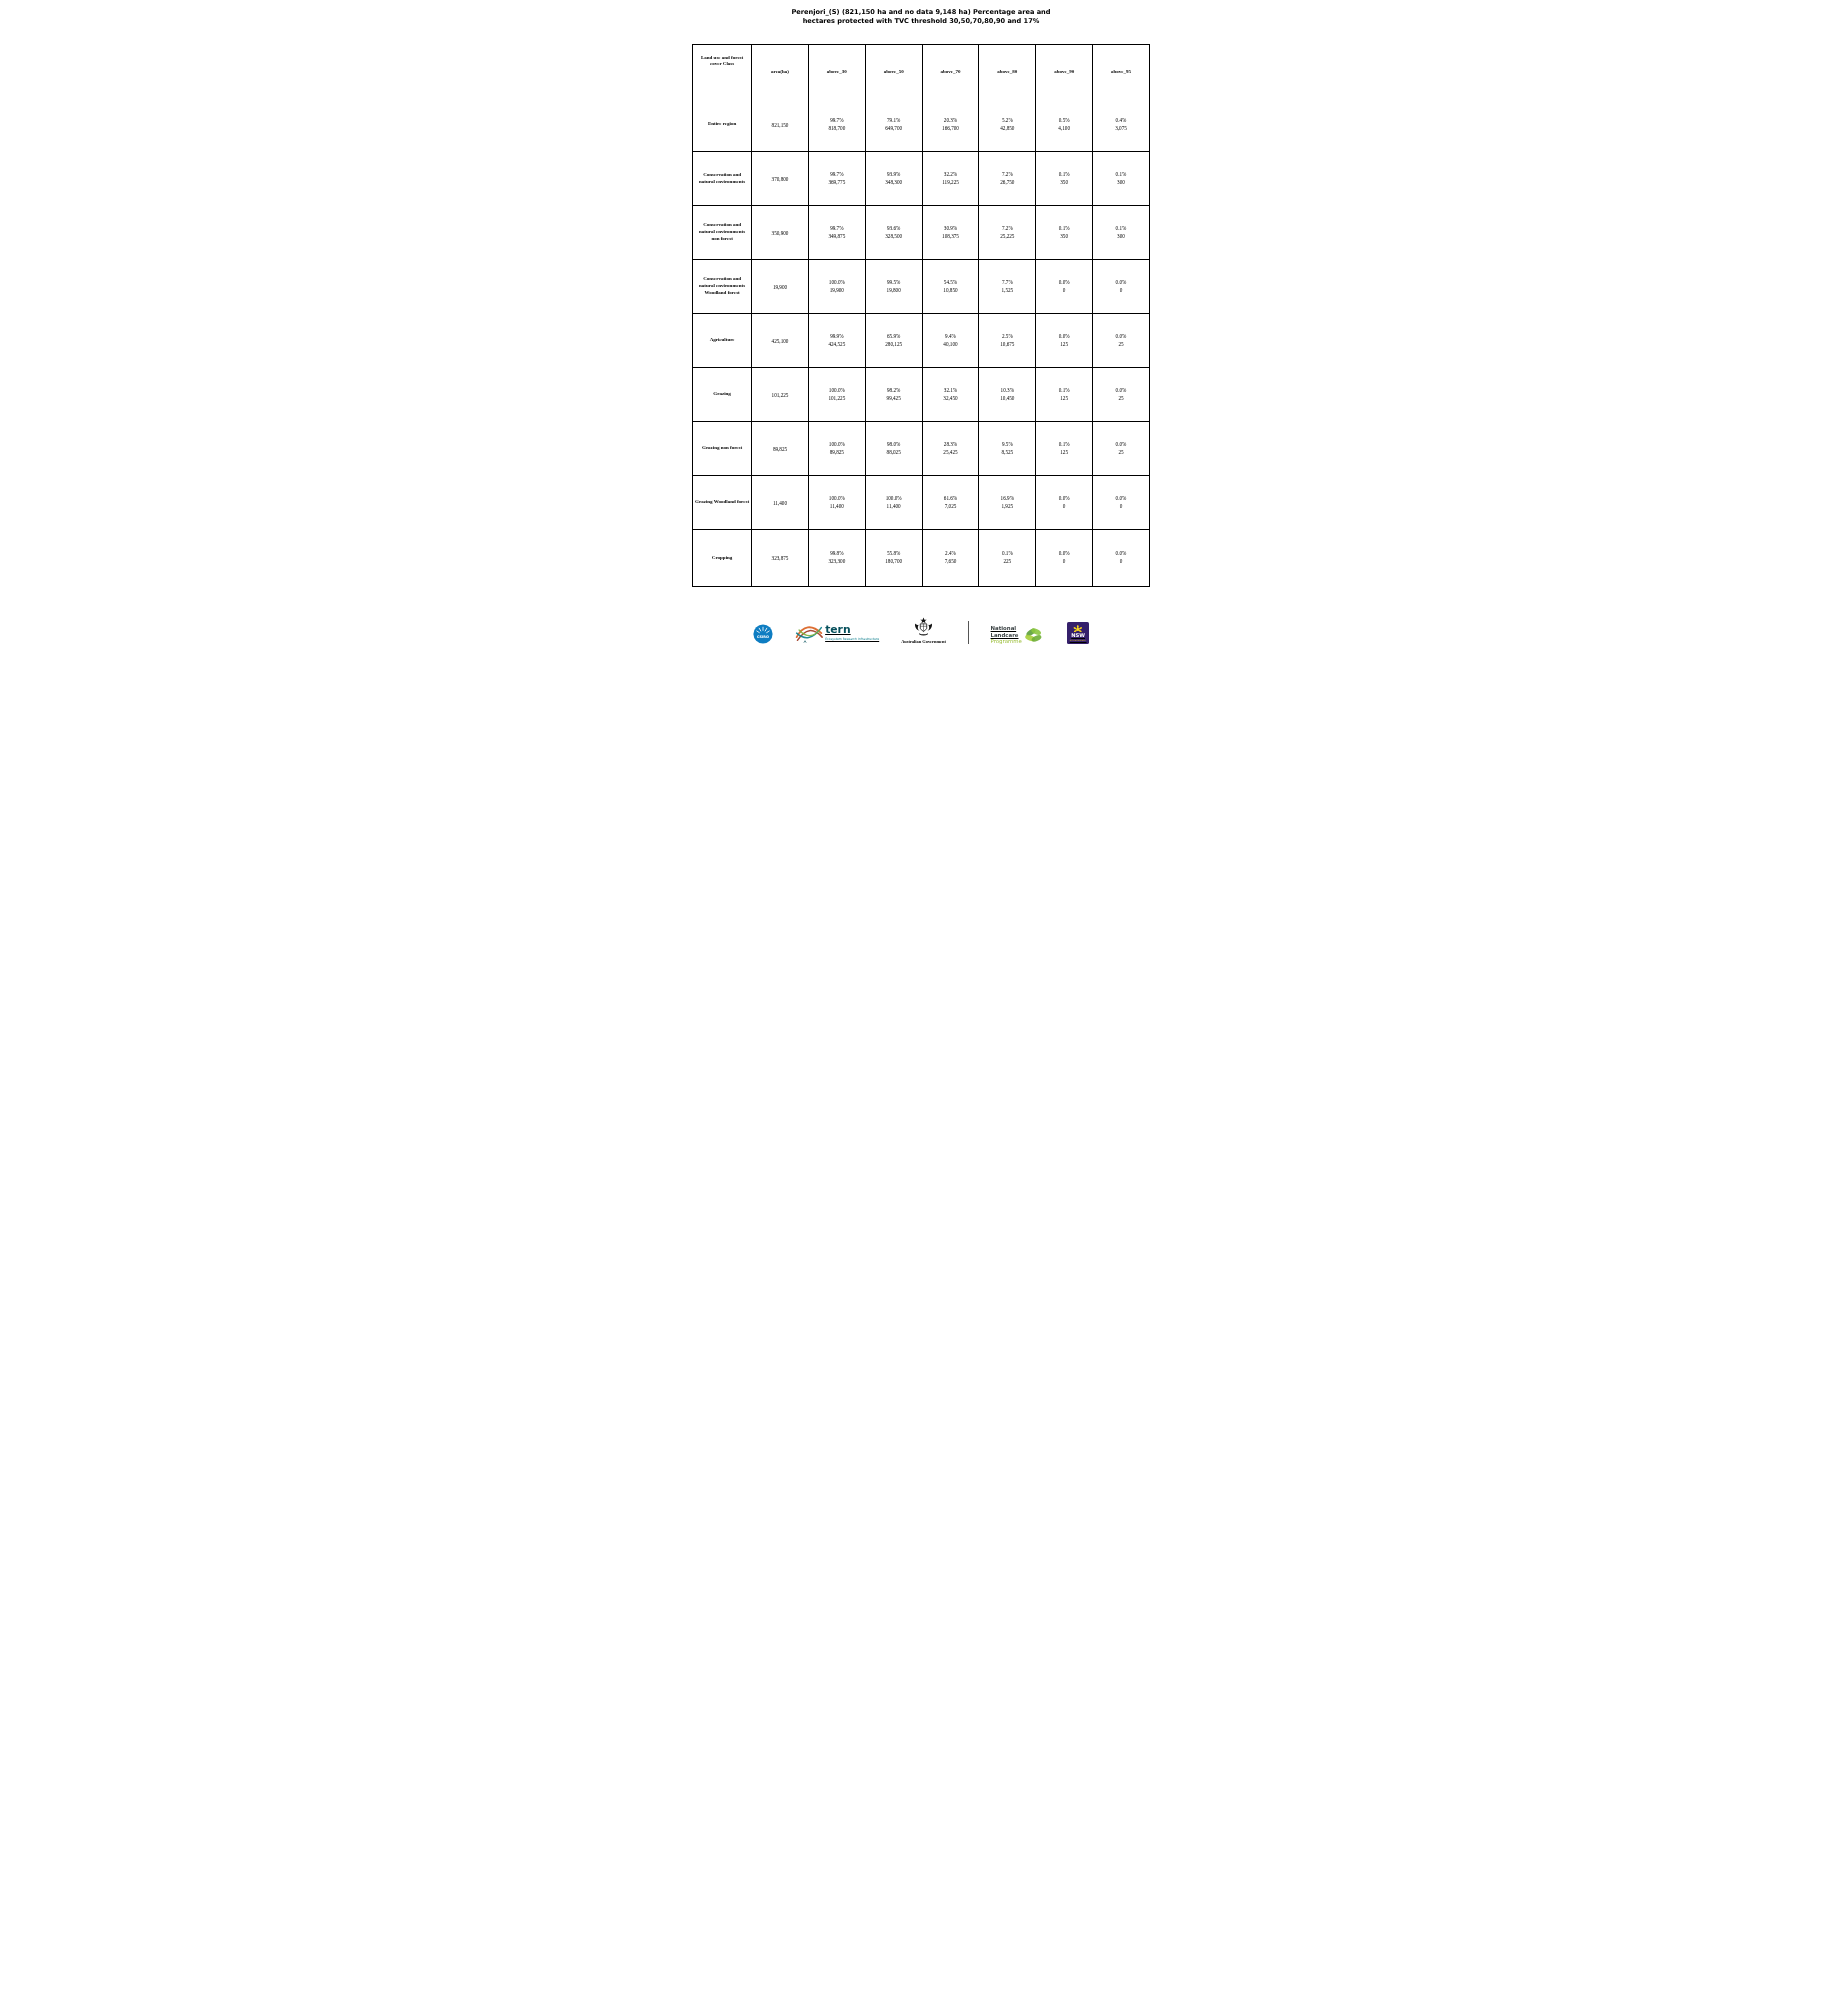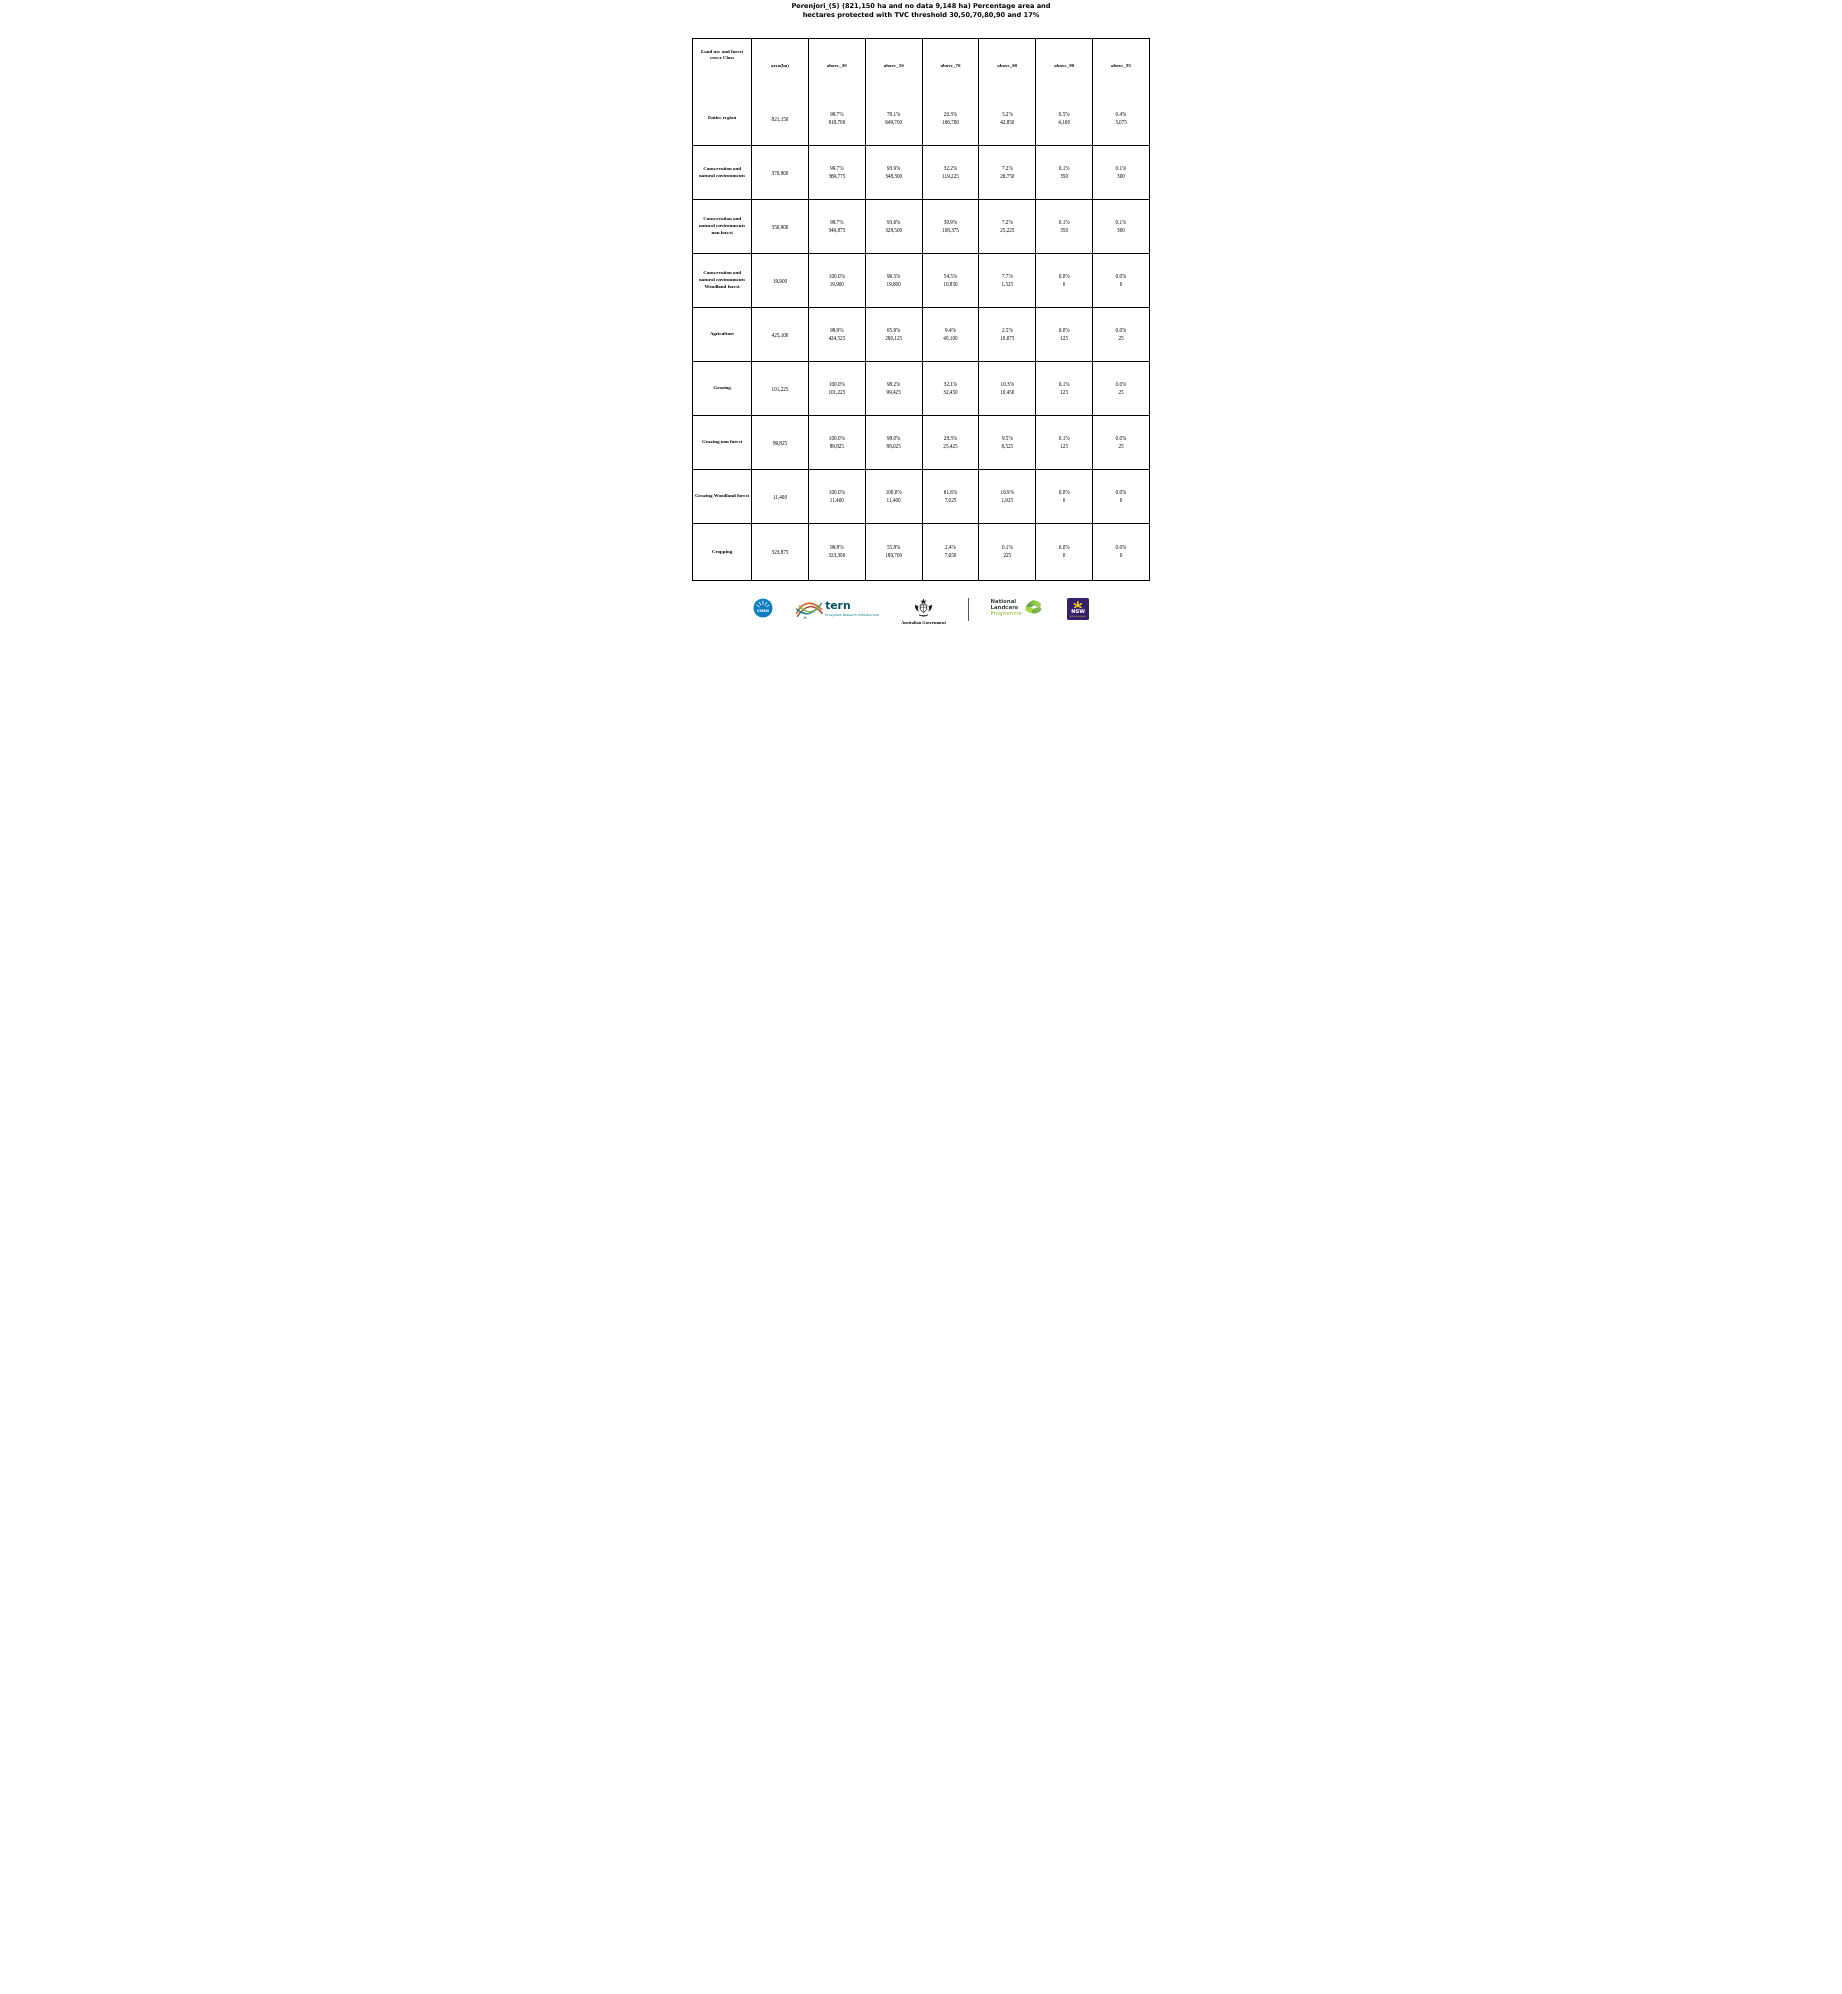"Perenjori_(S) (821,150 ha and no" .title { padding-top: 2px -> 8px }
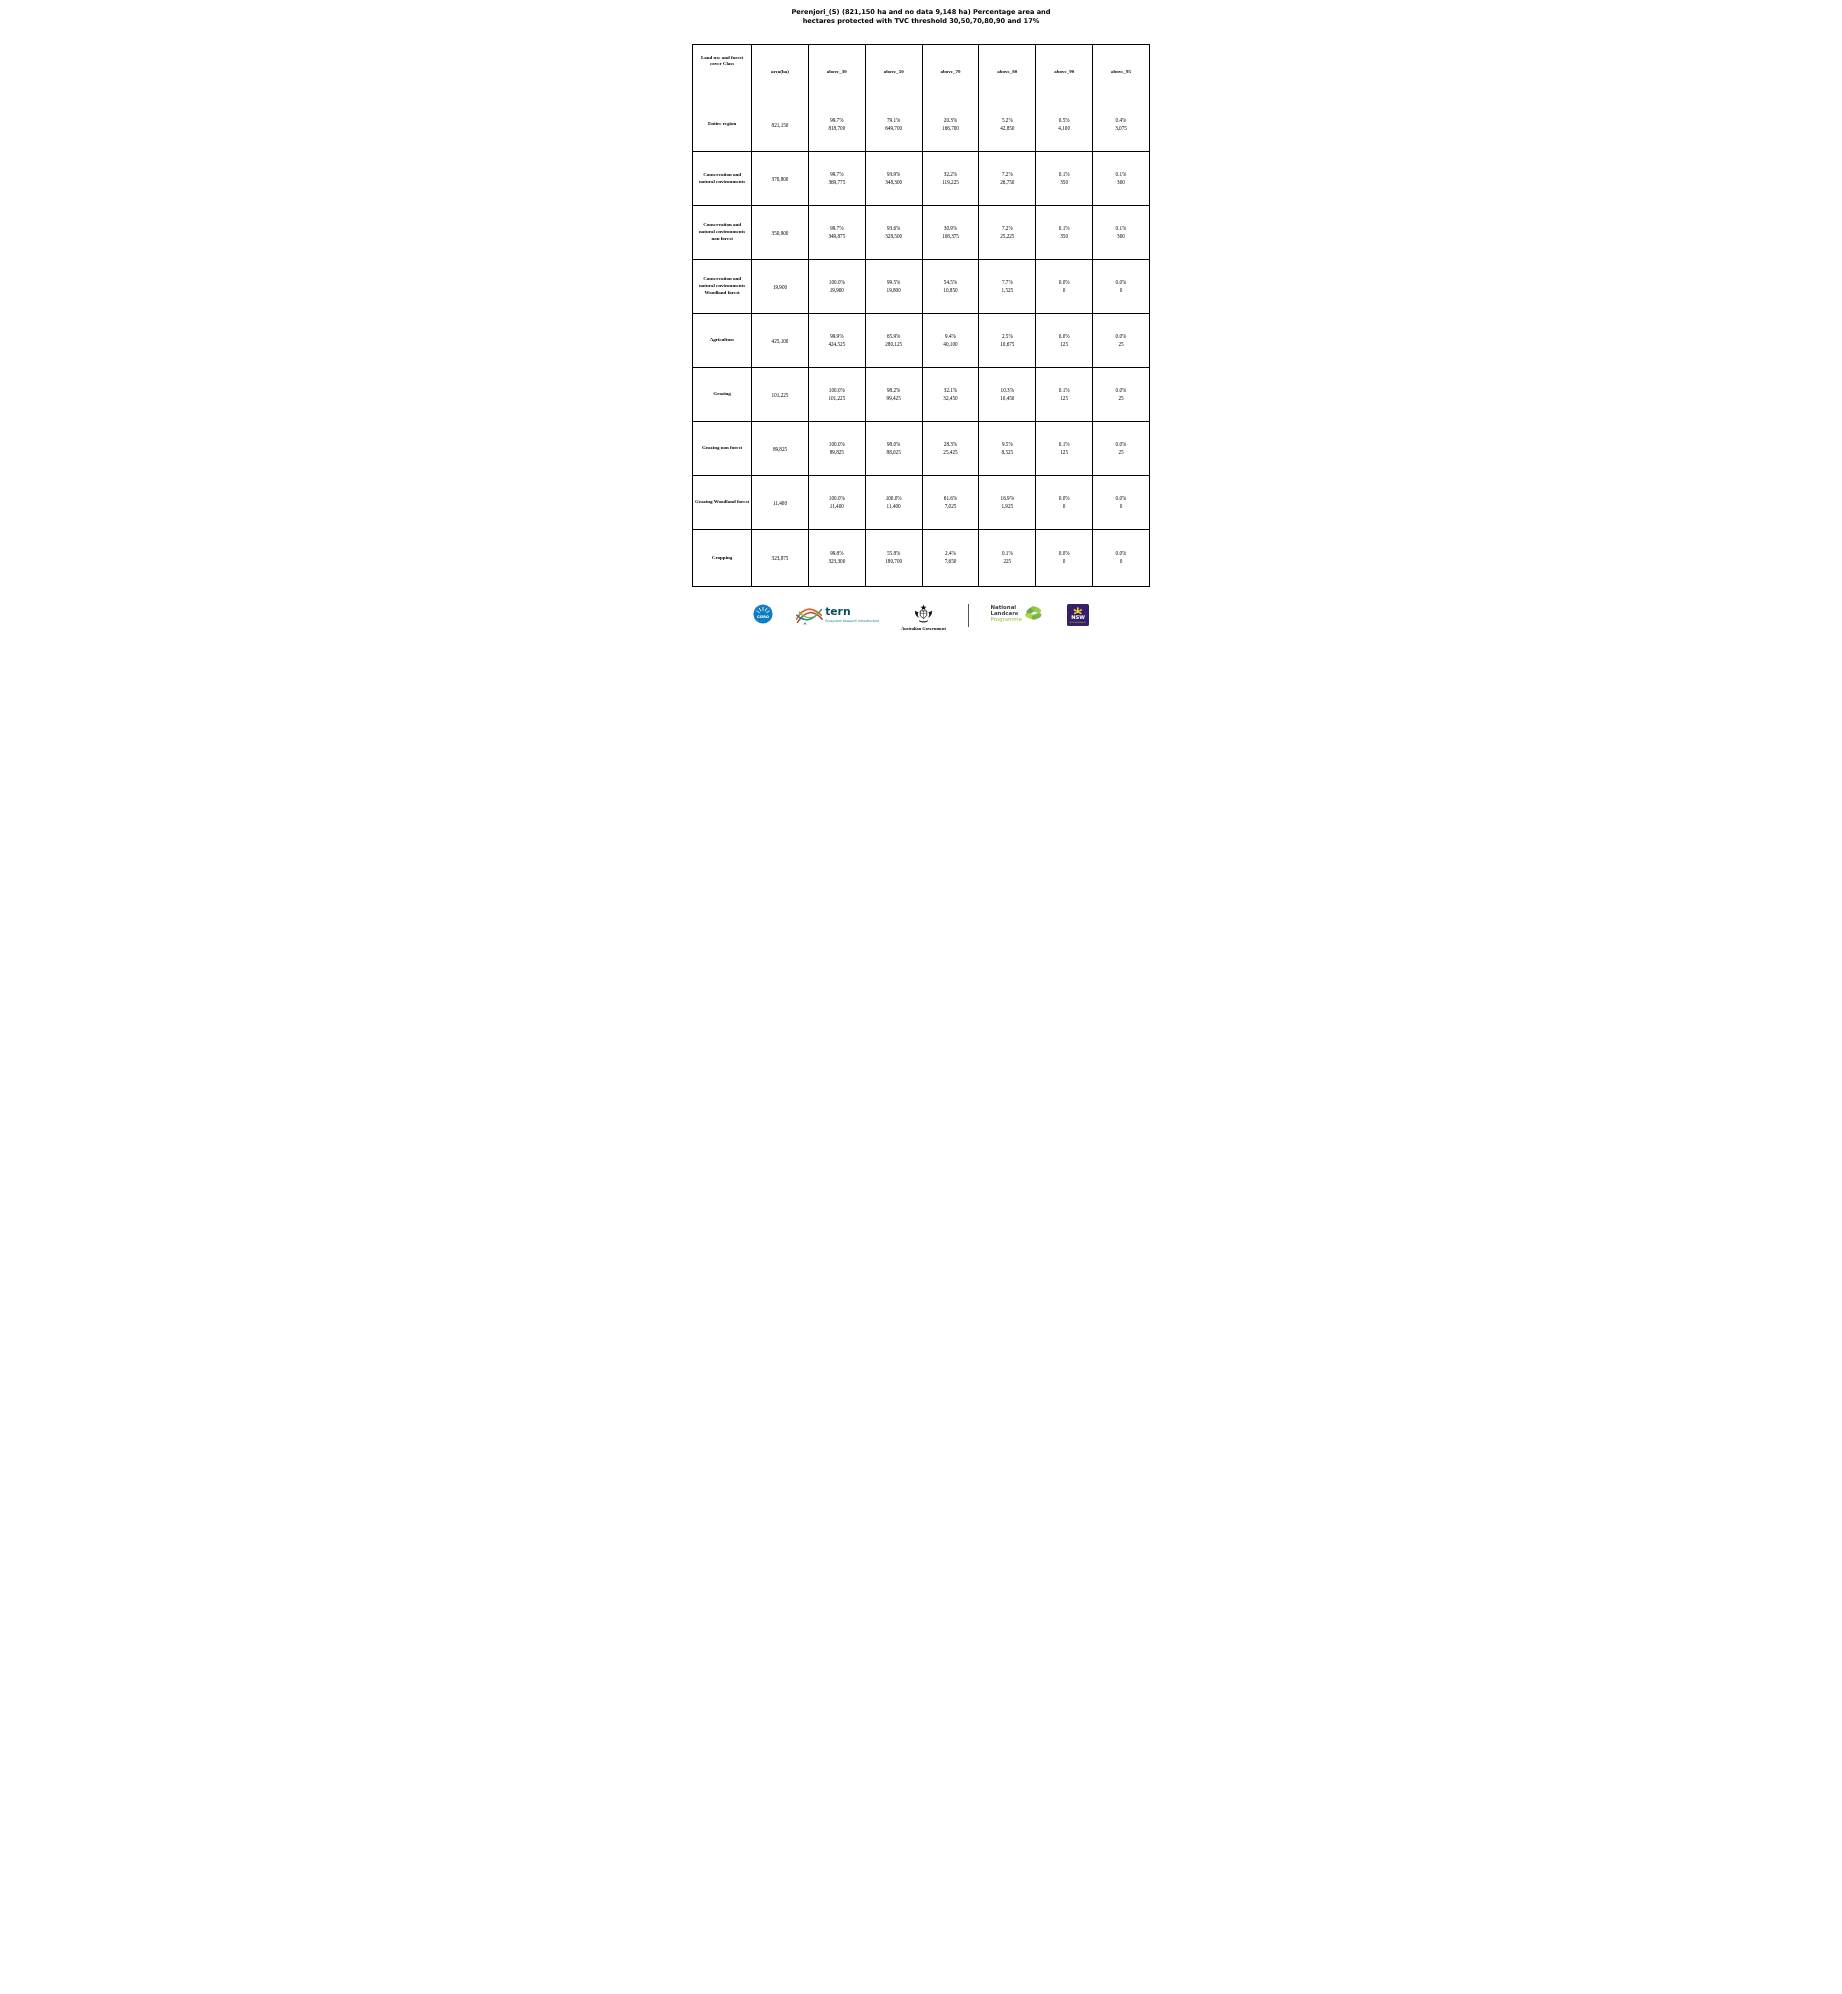"tern" .footer { align-items: flex-start -> flex-end; text-decoration: none -> underline }
